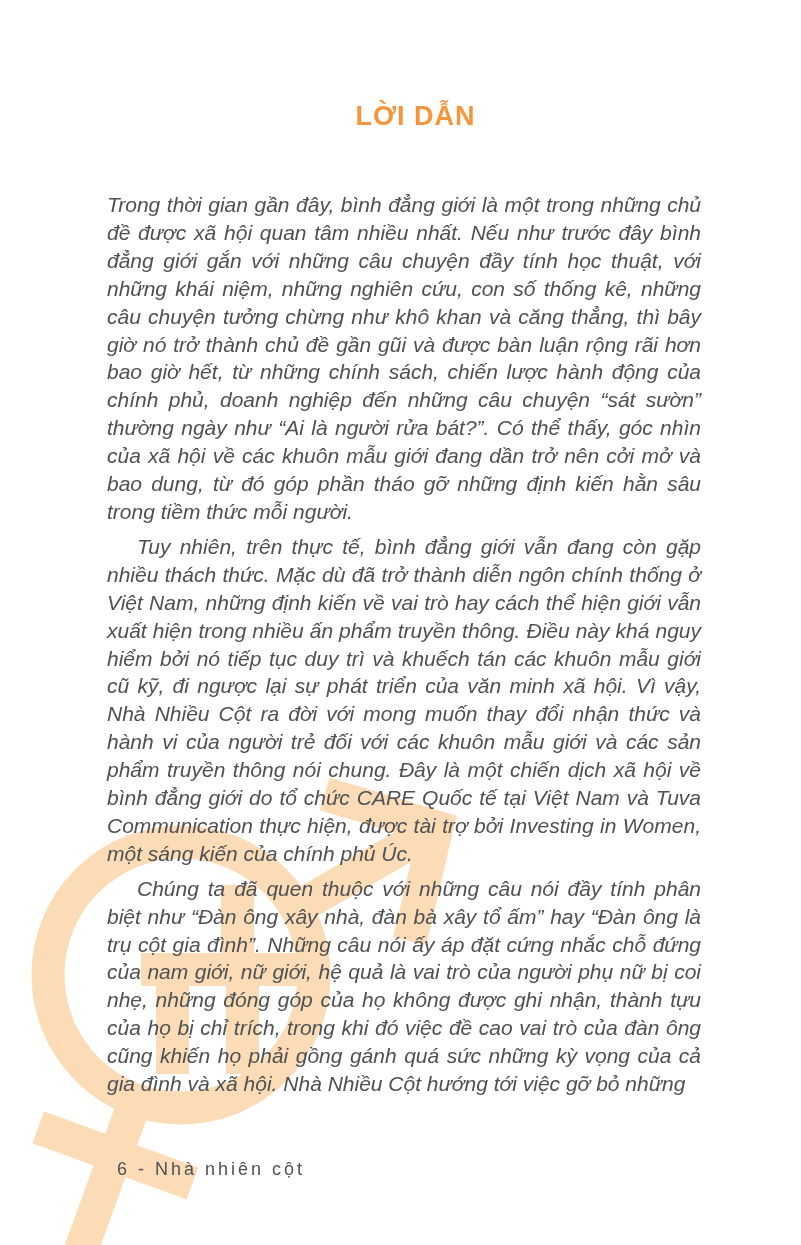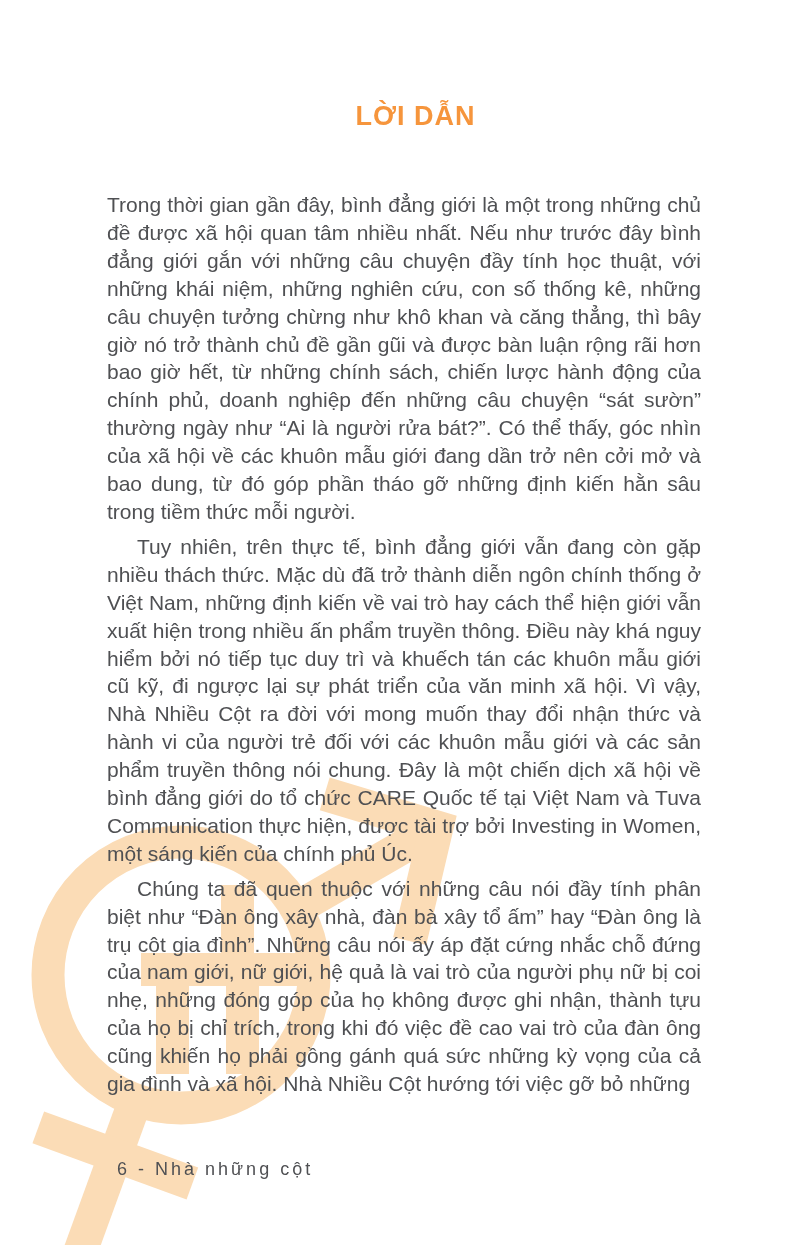"Trong thời gian gần đây," .body-text p { font-style: none -> italic }
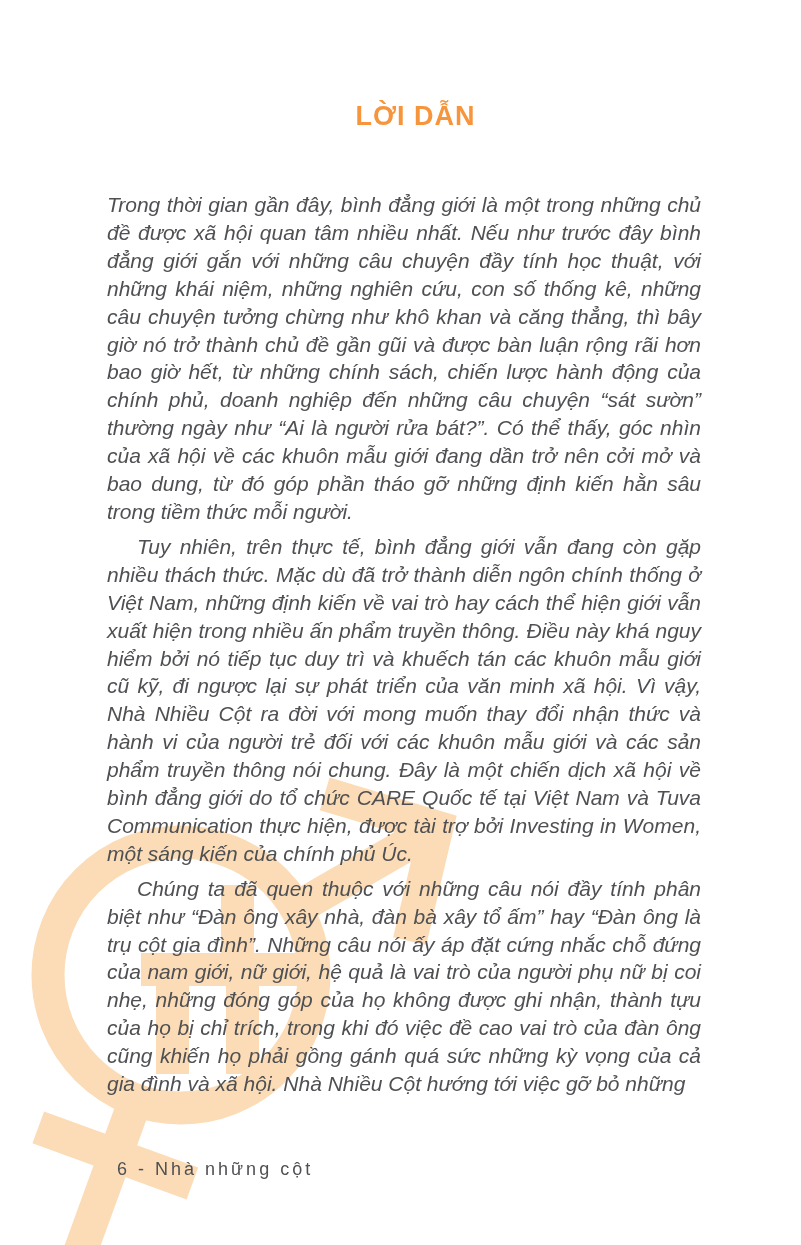"Nhà những cột" span { text: những -> nhiên }
